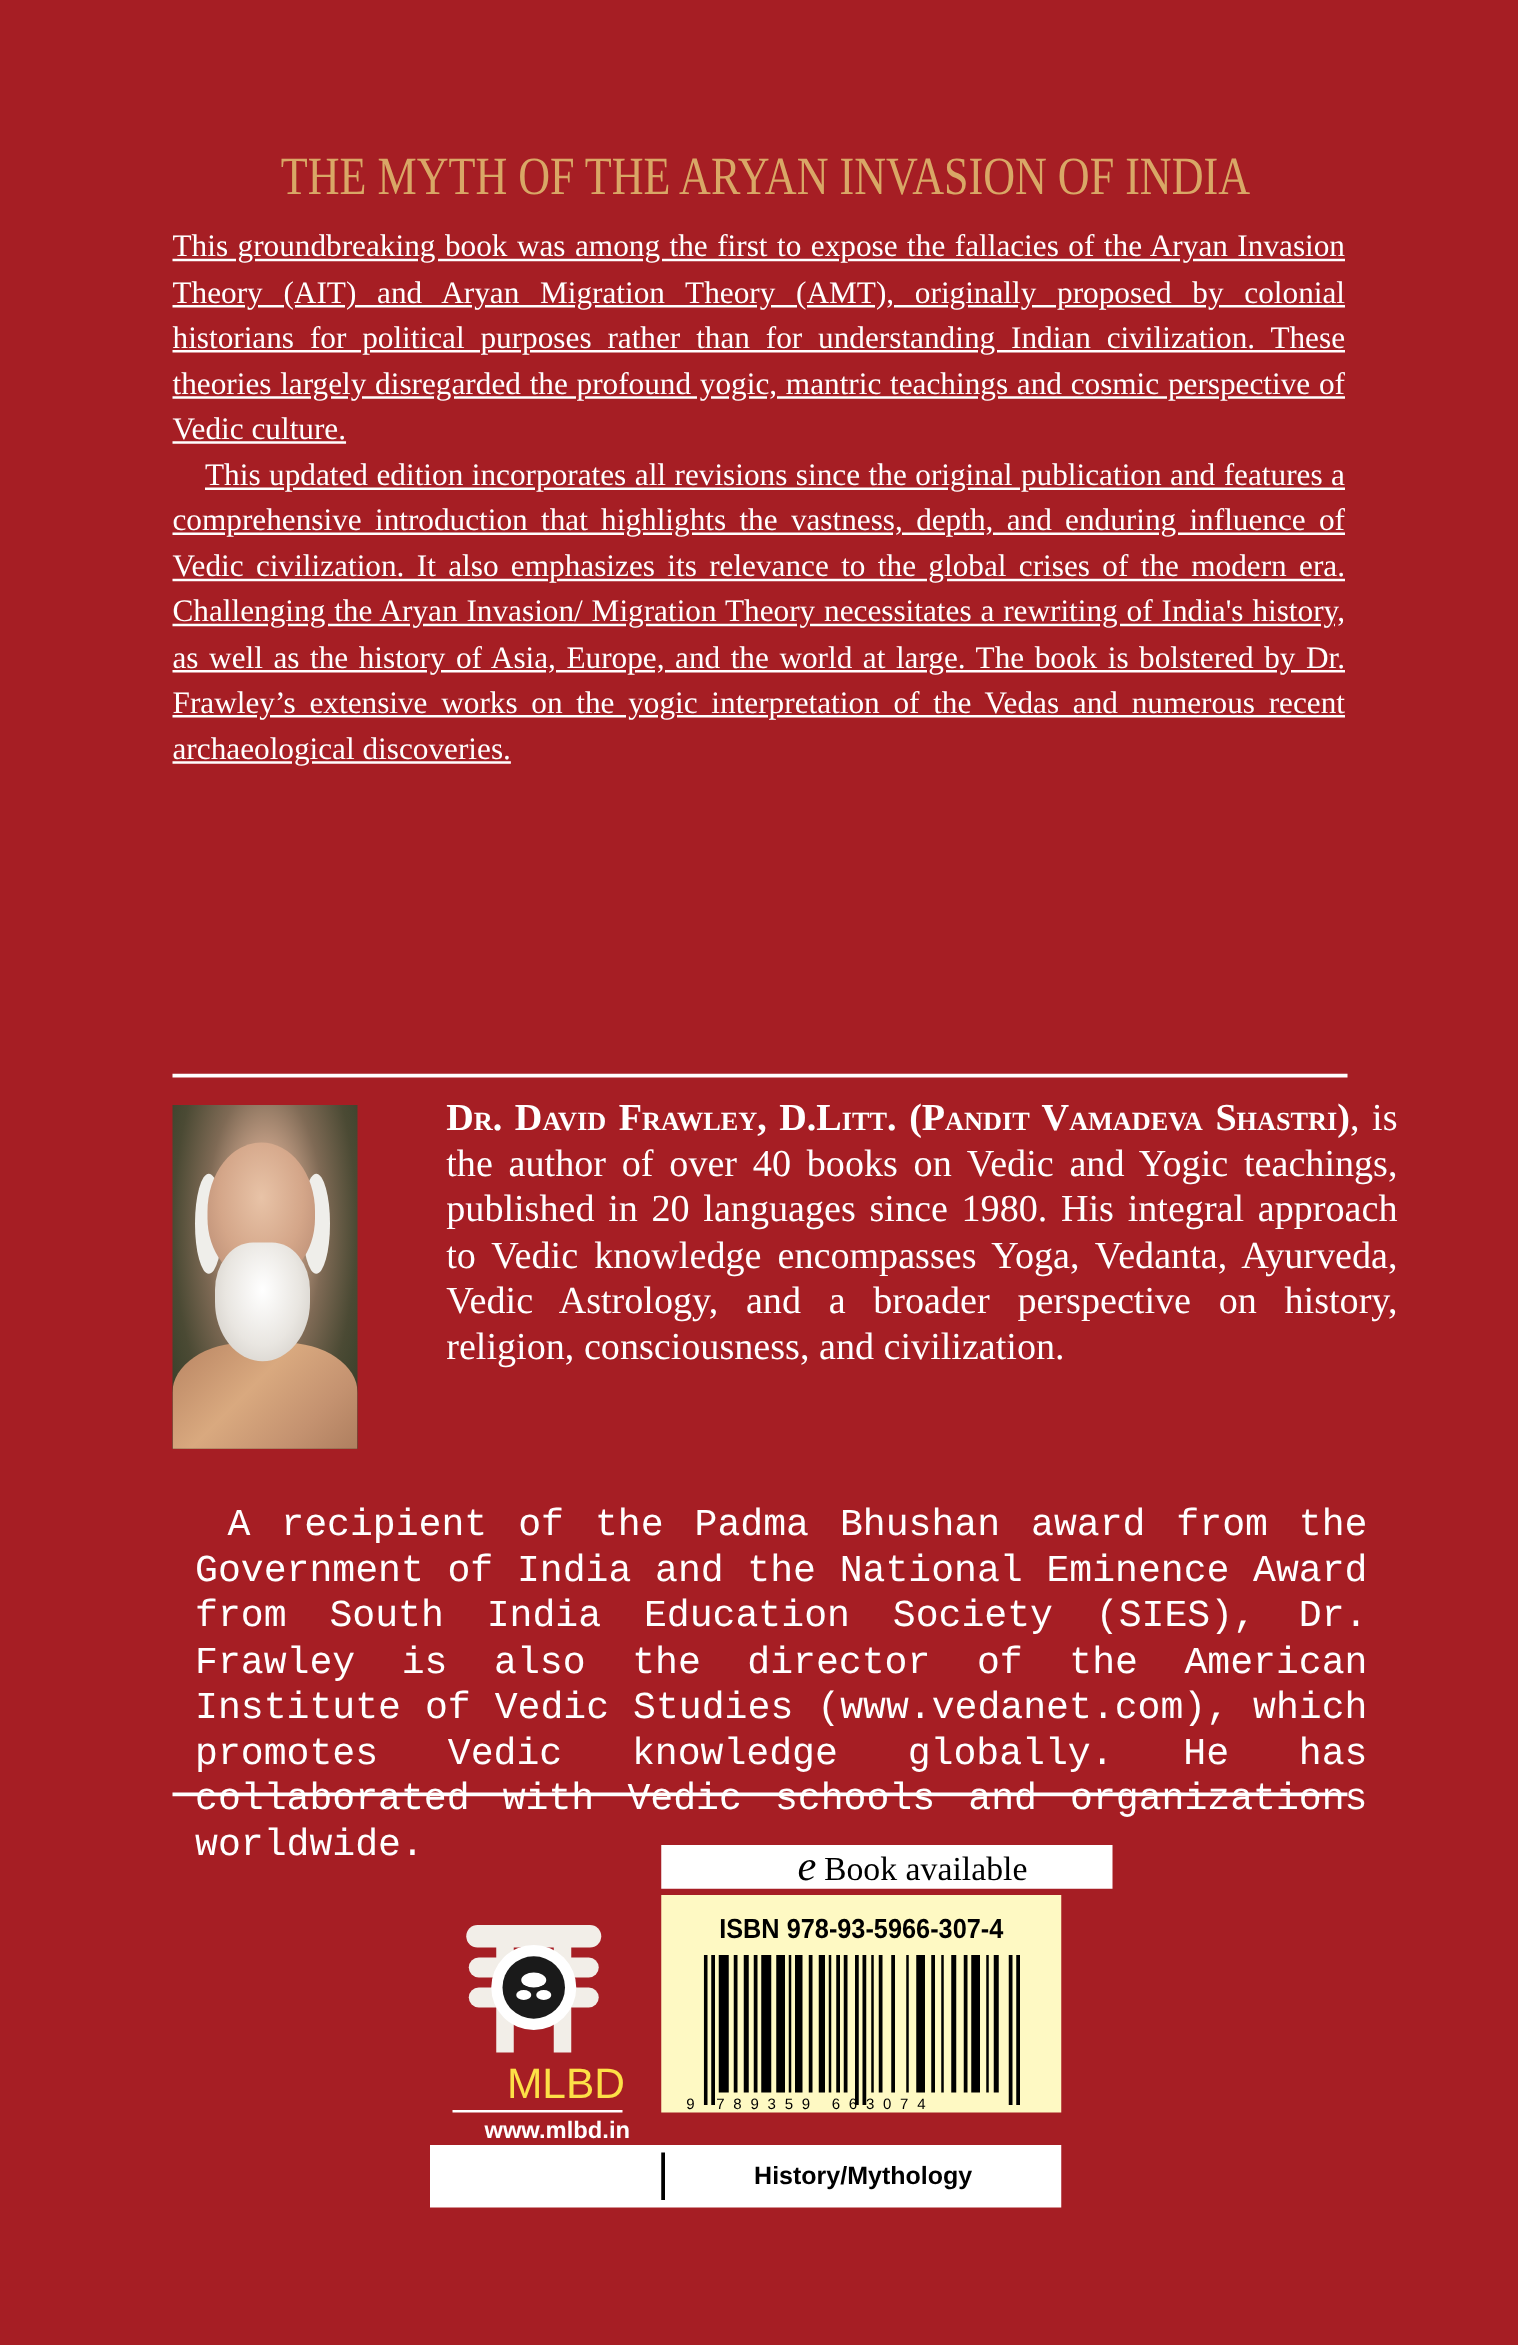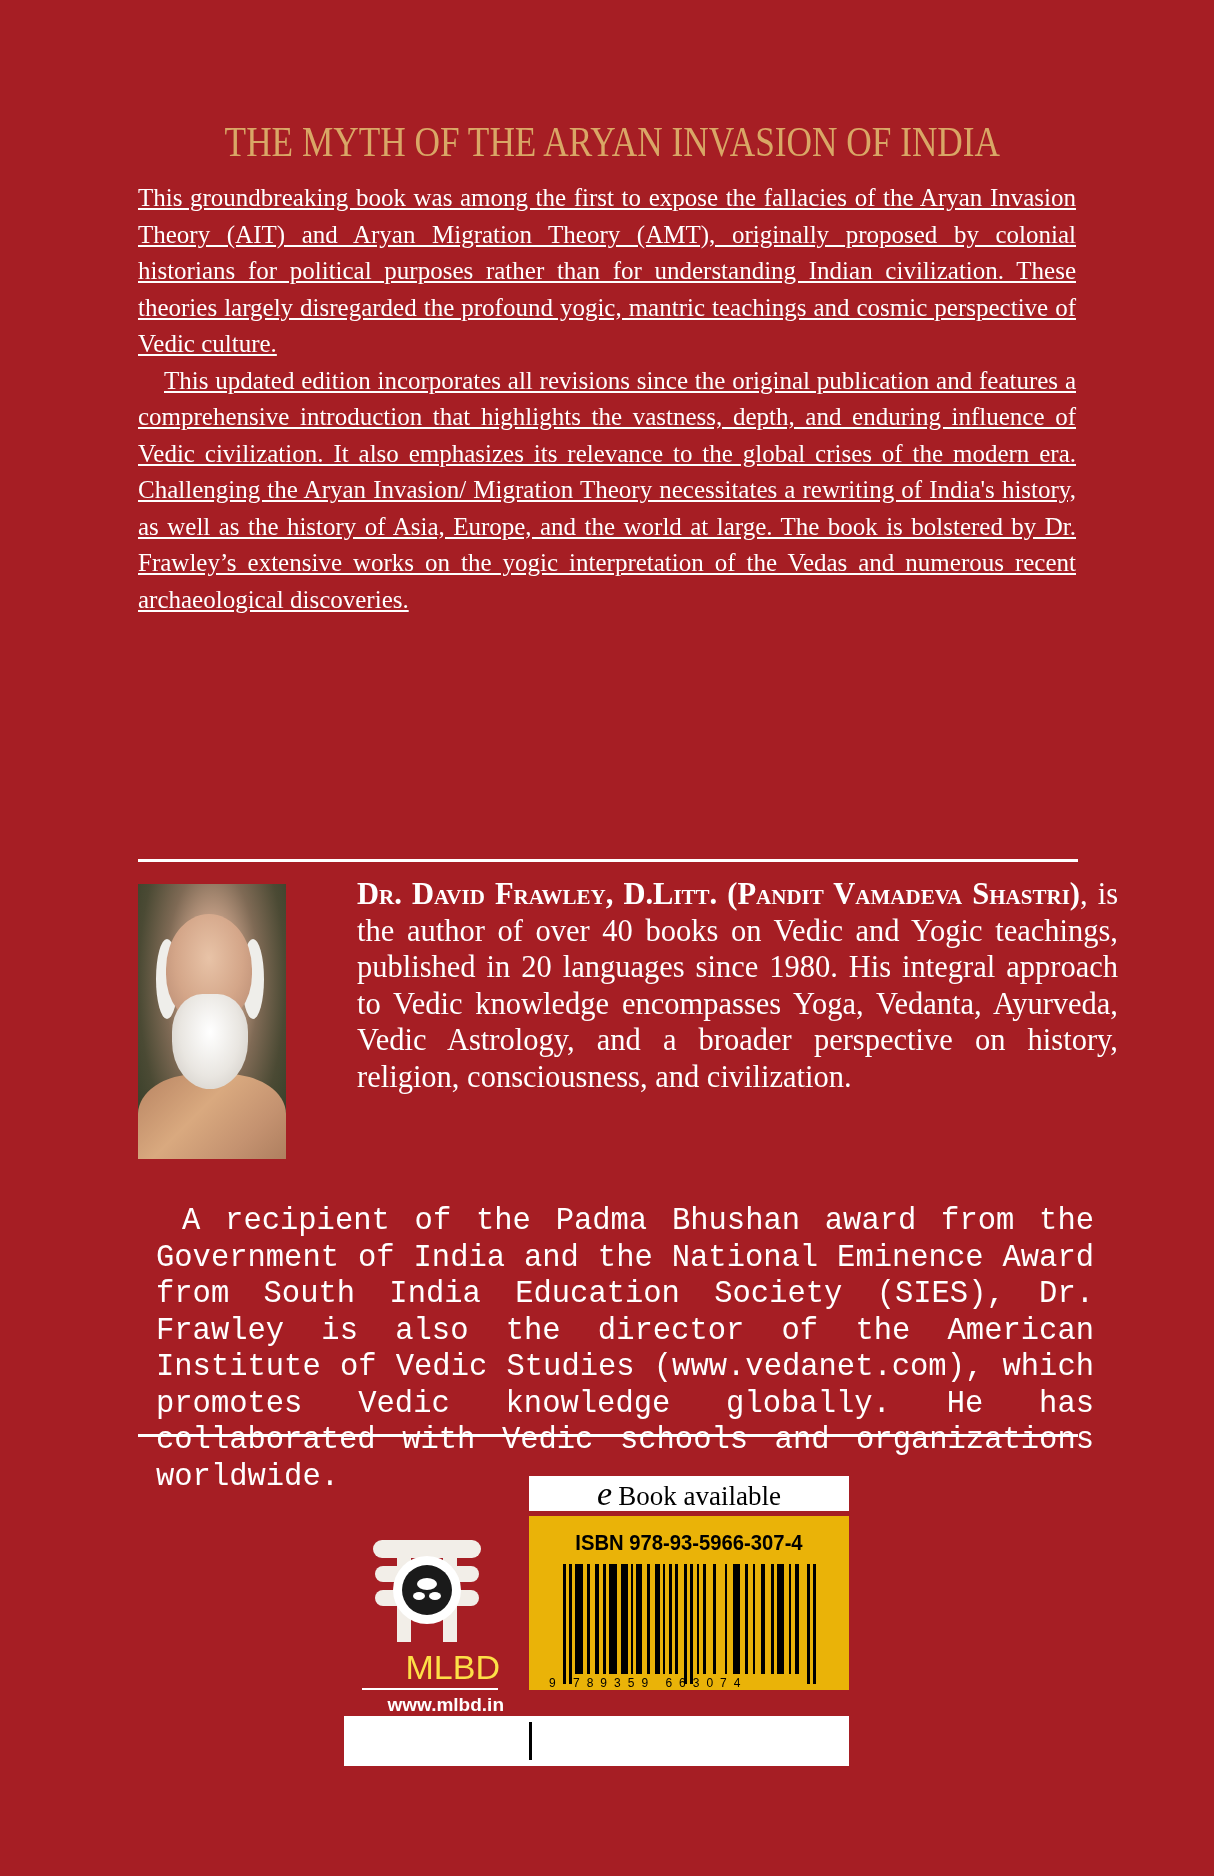"e Book available" .ebook-box { padding-left: none -> 41px }
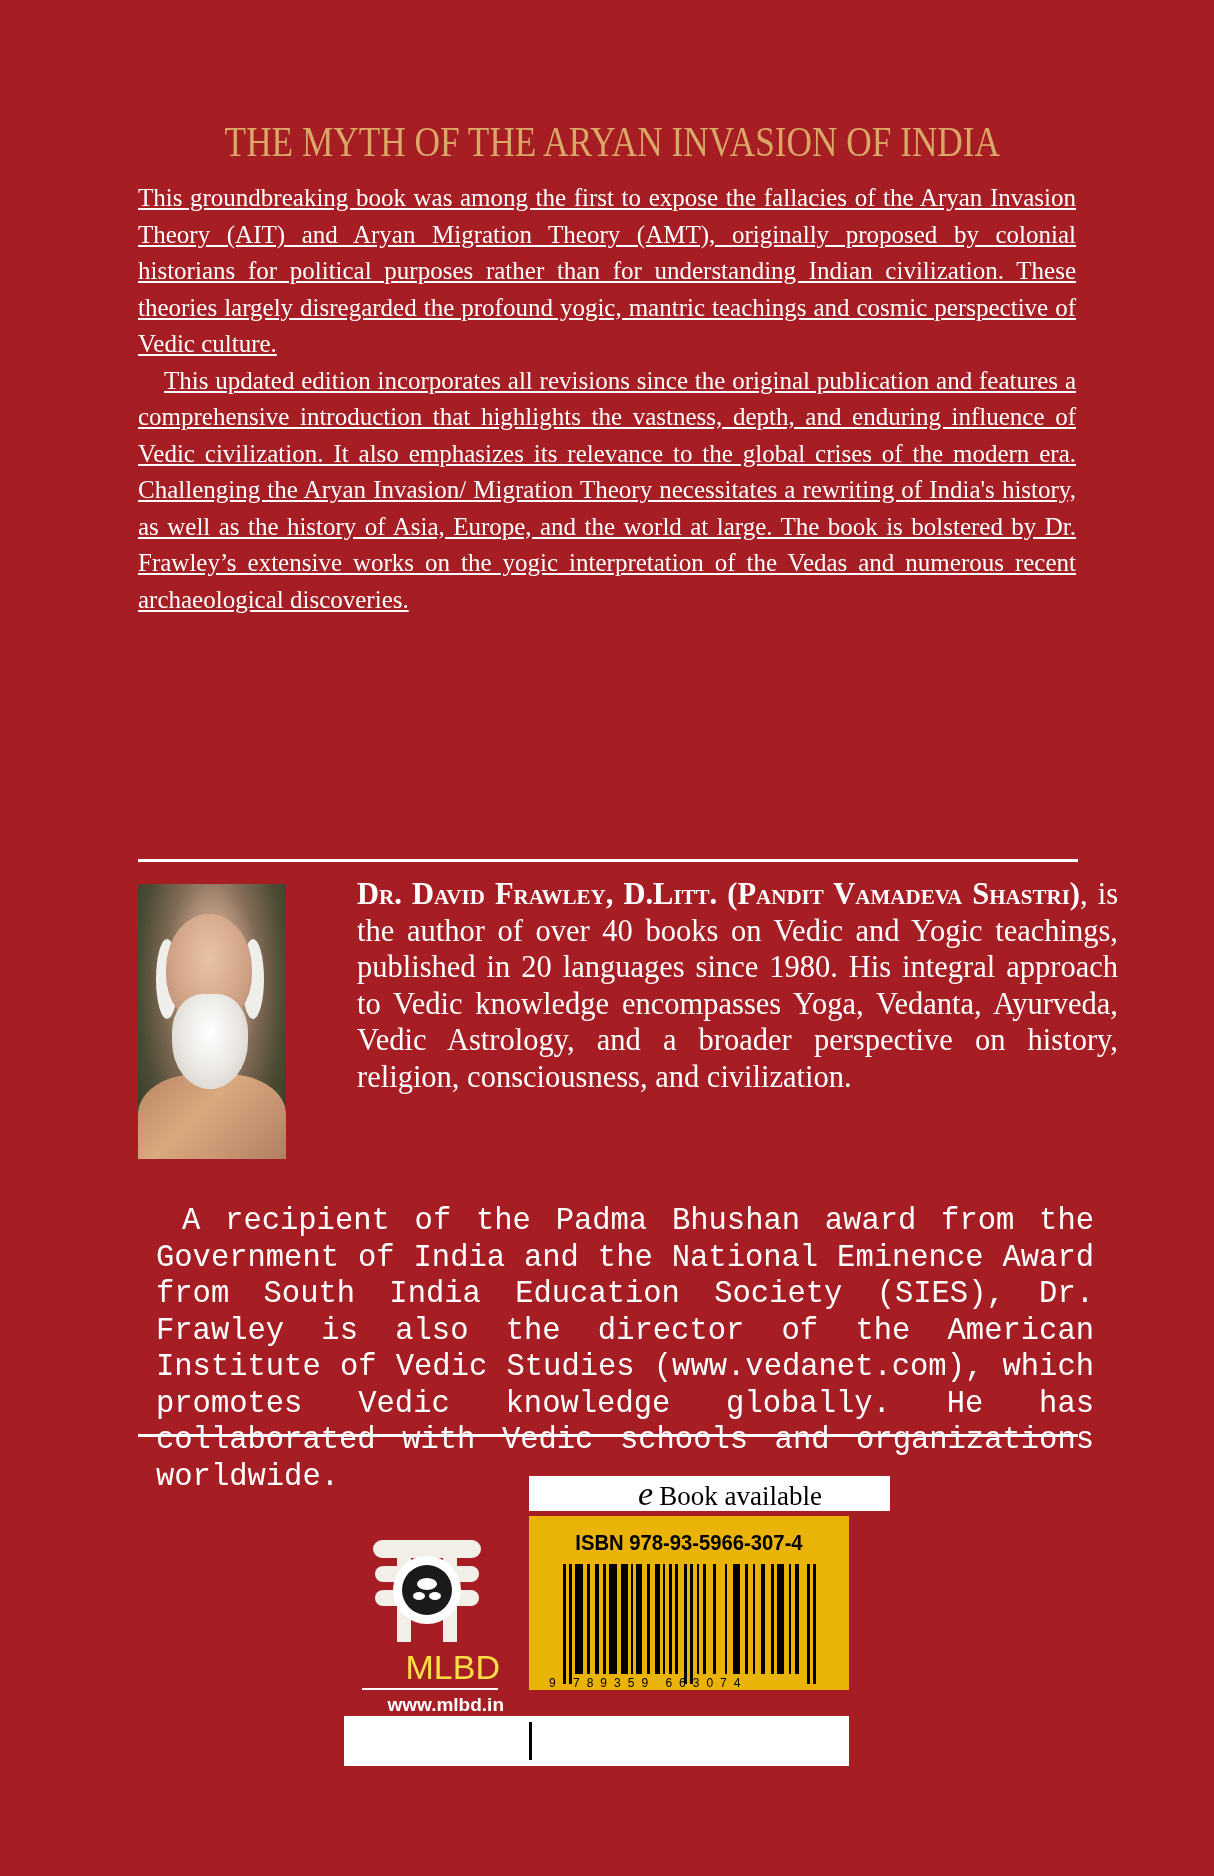"ISBN 978-93-5966-307-4" .isbn-box { background: #eab308 -> #fef9c3 }
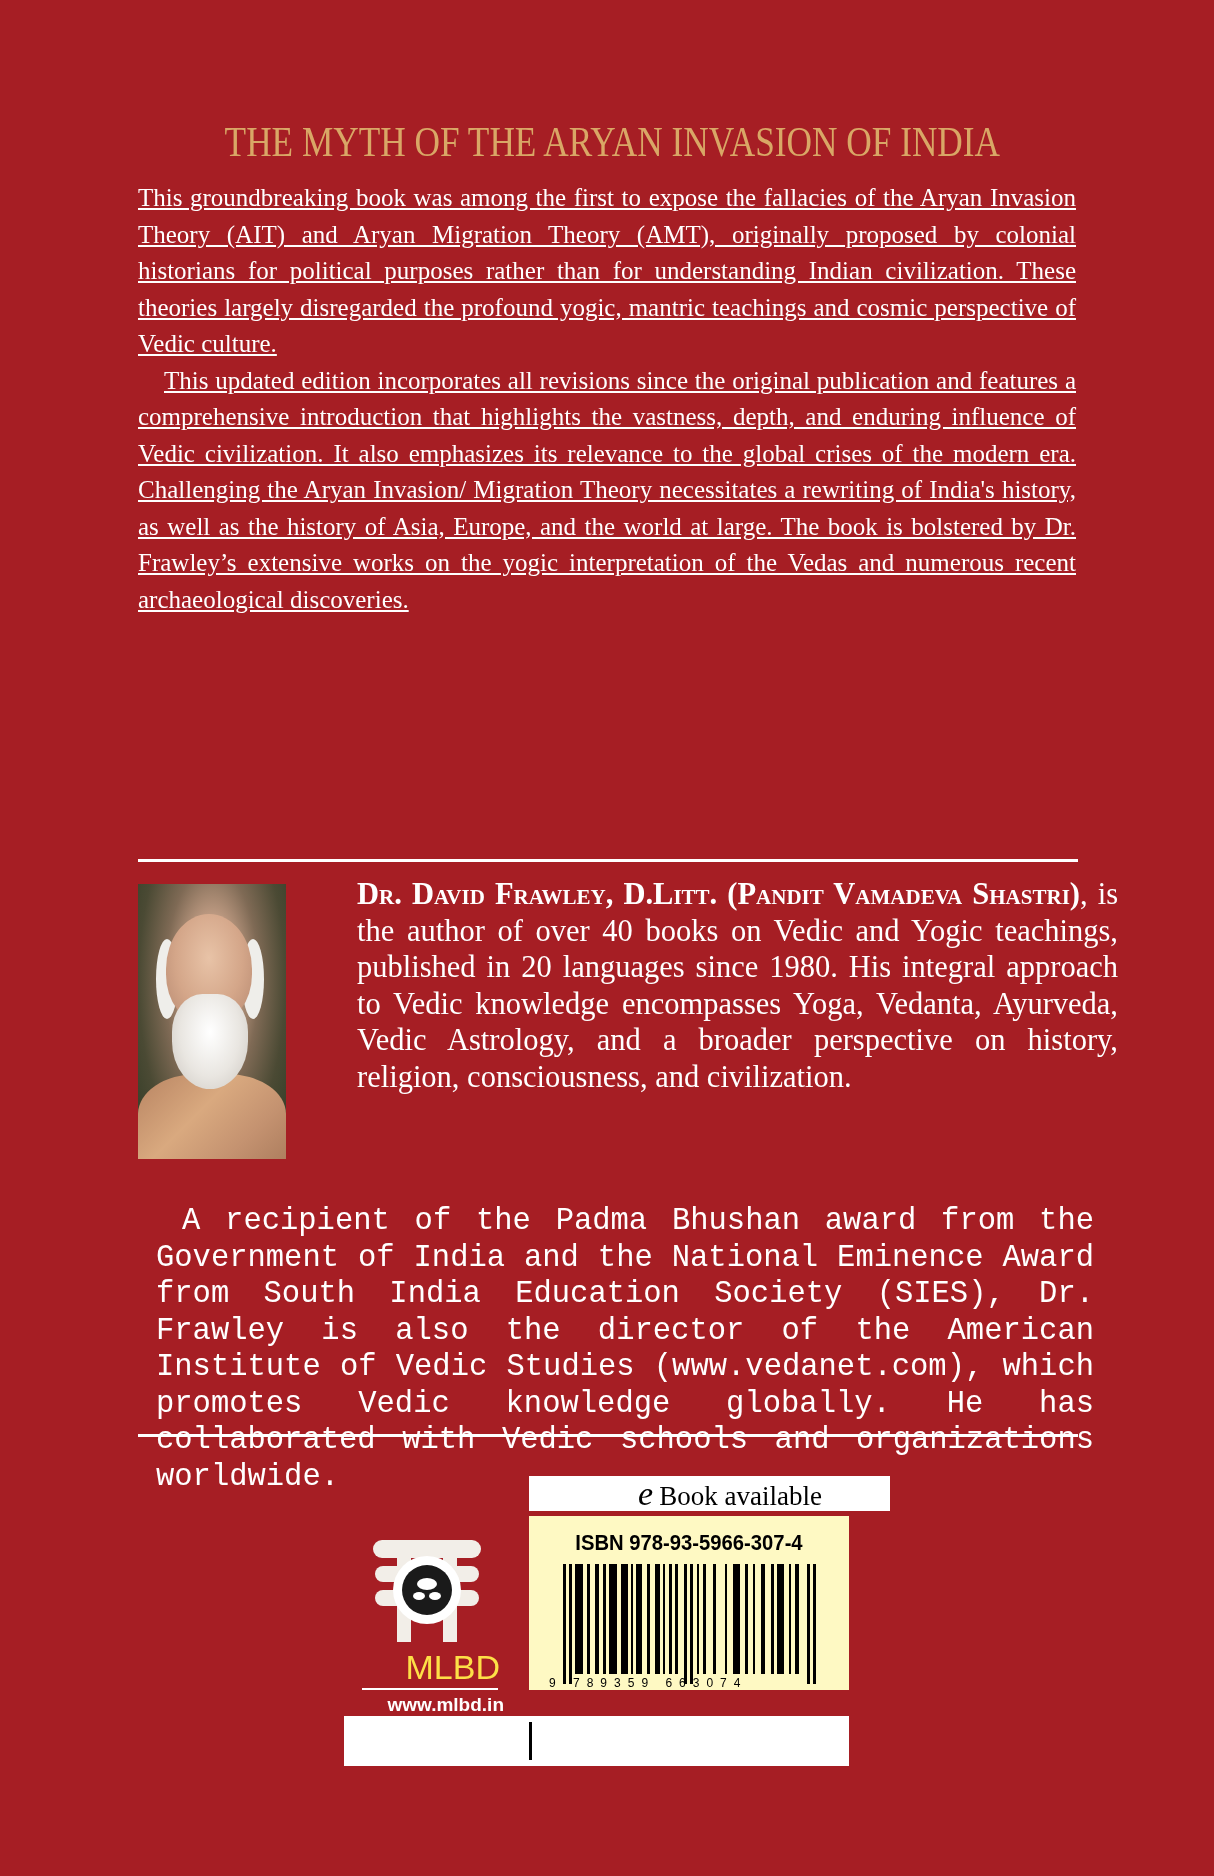"History/Mythology" div.category-text { html: none -> <div>History/Mythology</div> }
